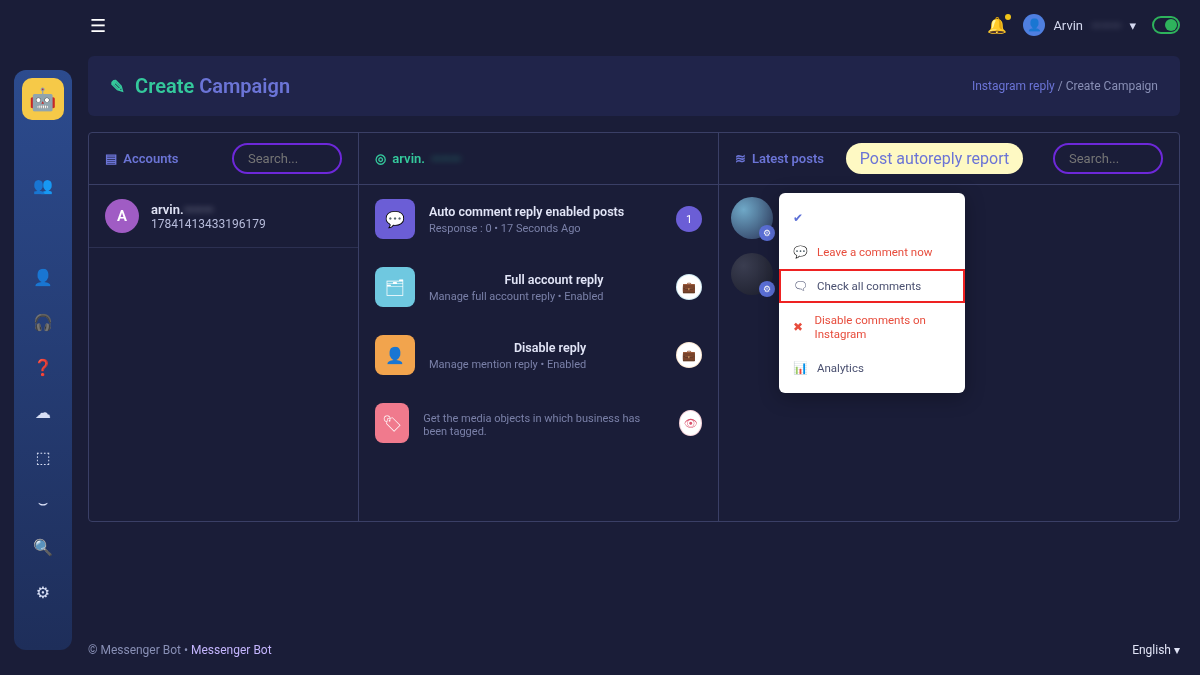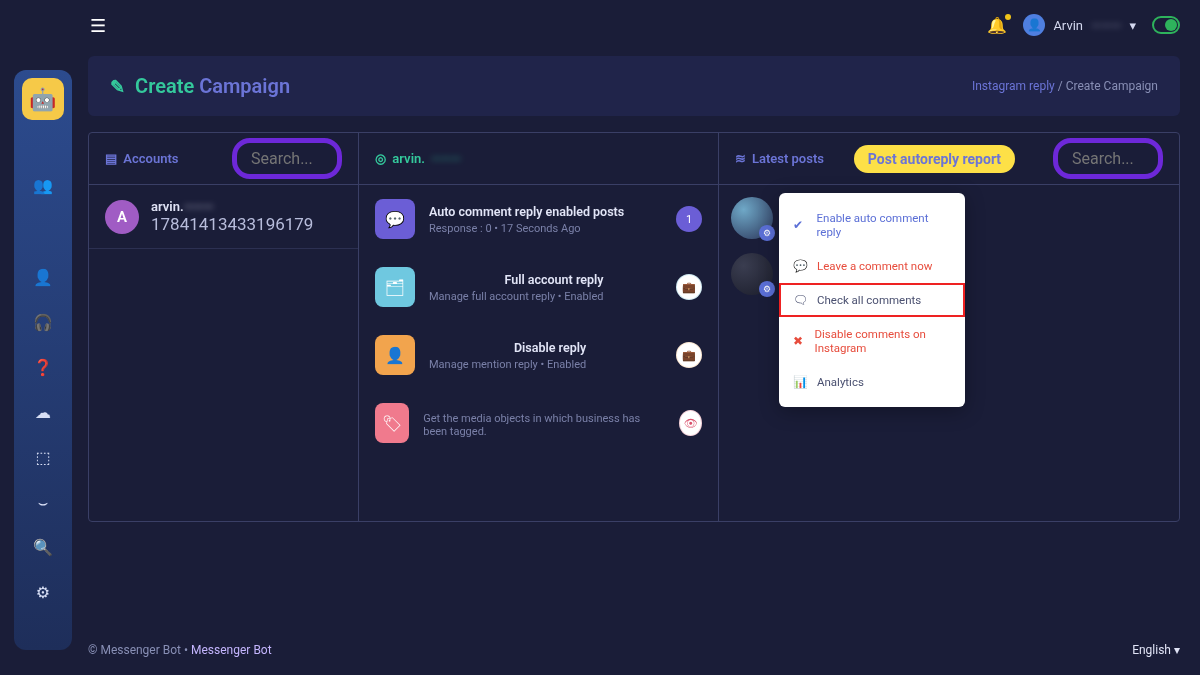"Search..." .search-pill { border: 5px solid #6d28d9 -> 2px solid #6d28d9; font-size: 16px -> 13px }
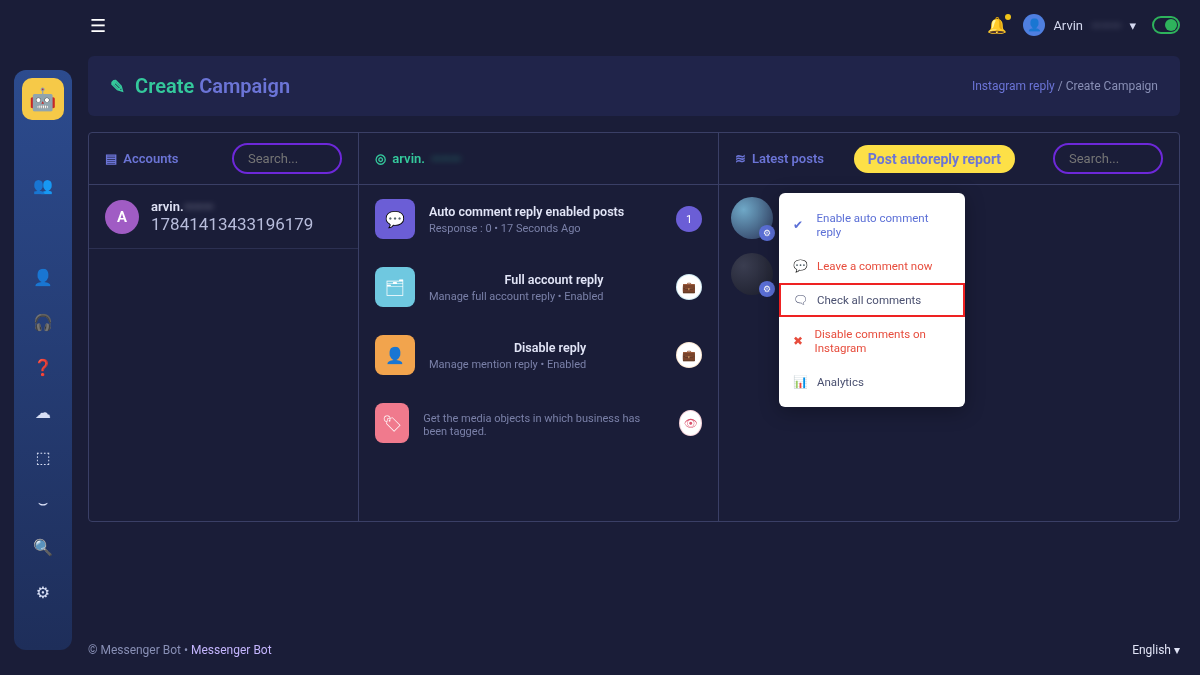"Post autoreply report" .report-btn { background: #fde047 -> #fef9c3; font-size: 14px -> 16px; font-weight: 700 -> 400 }
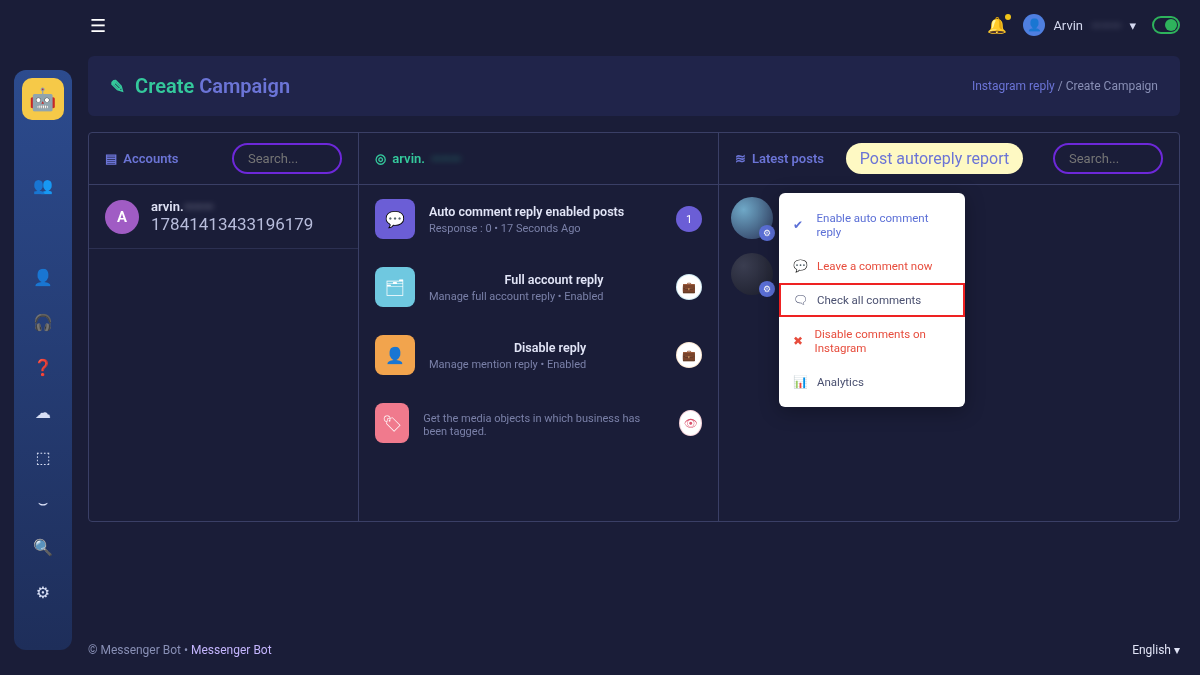"17841413433196179" .account-id { font-size: 17px -> 12px }
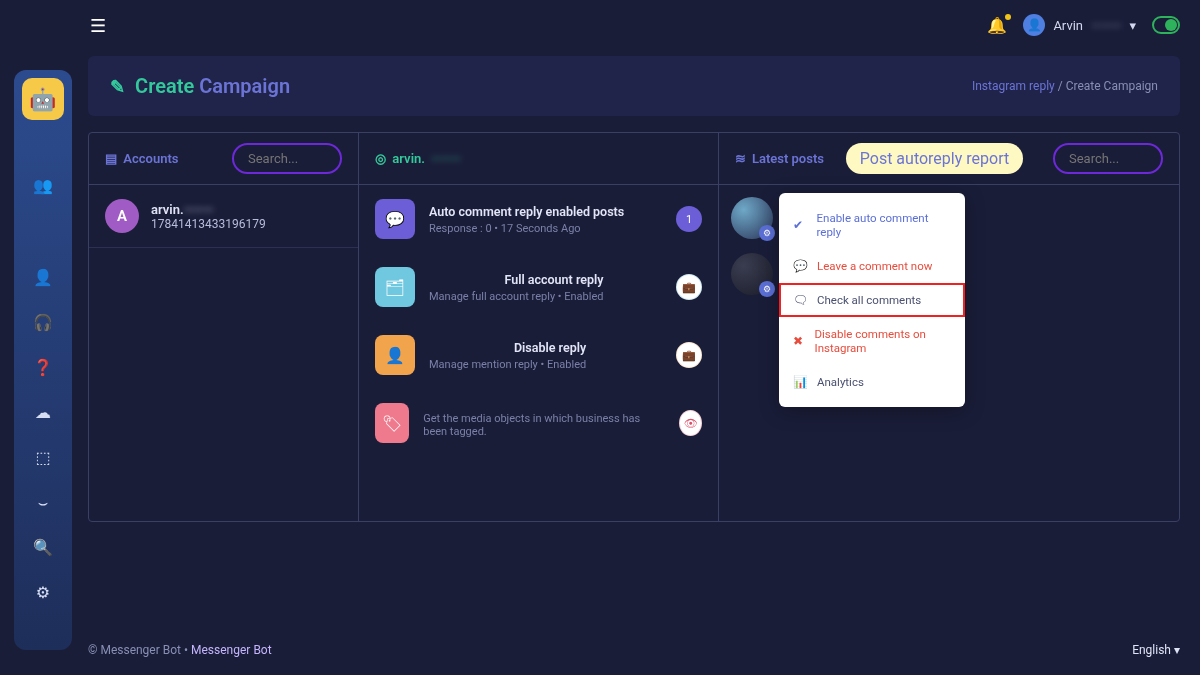"Enable auto comment reply" span { html: <span>Enable auto comment reply</span> -> none }
